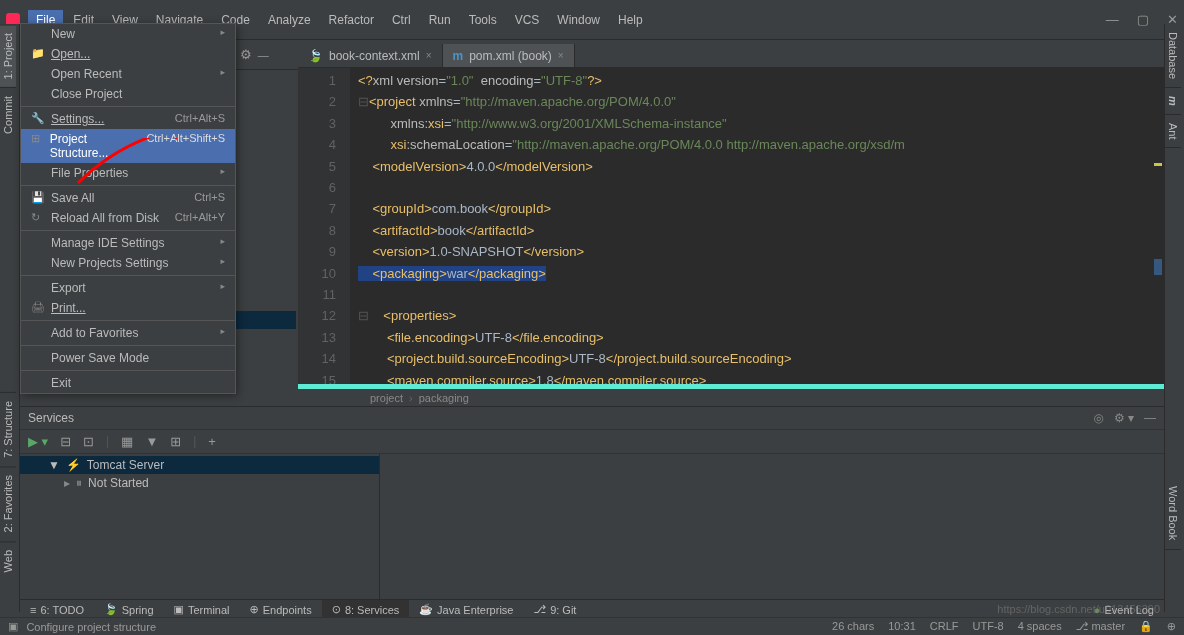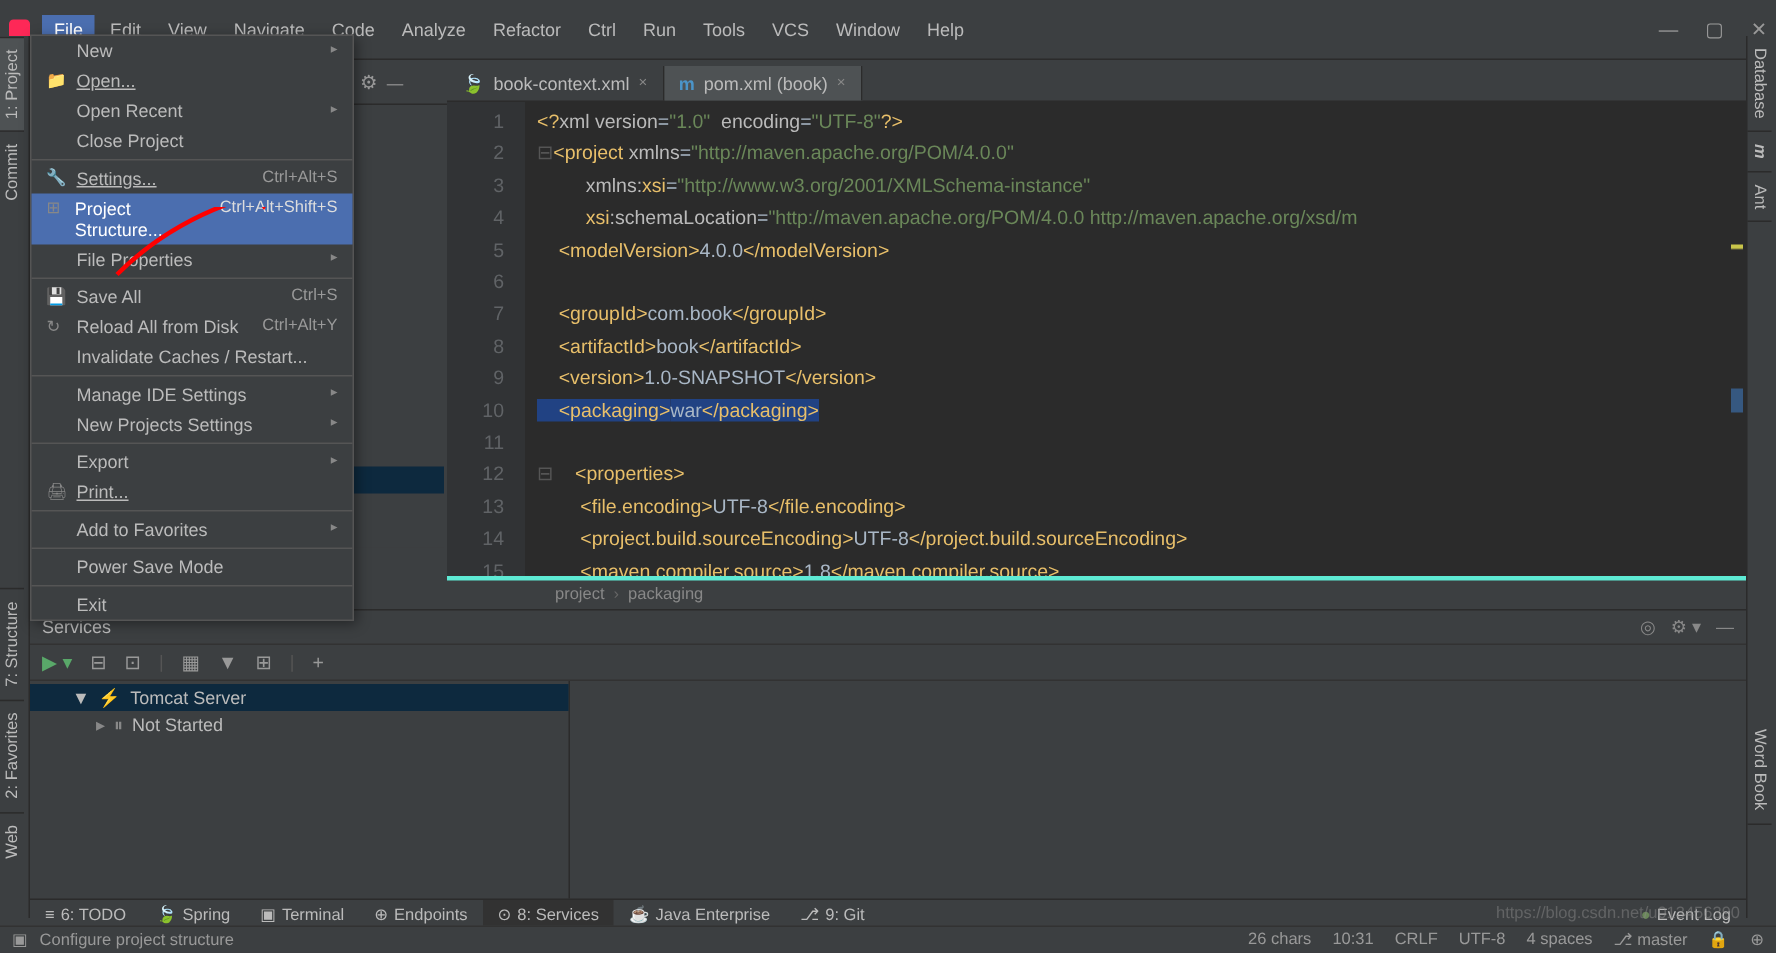"Invalidate Caches / Restart..." div.dd-item { html: <div> <span></span> <span>Invalidate Caches / Restart...</span> </div> -> none }
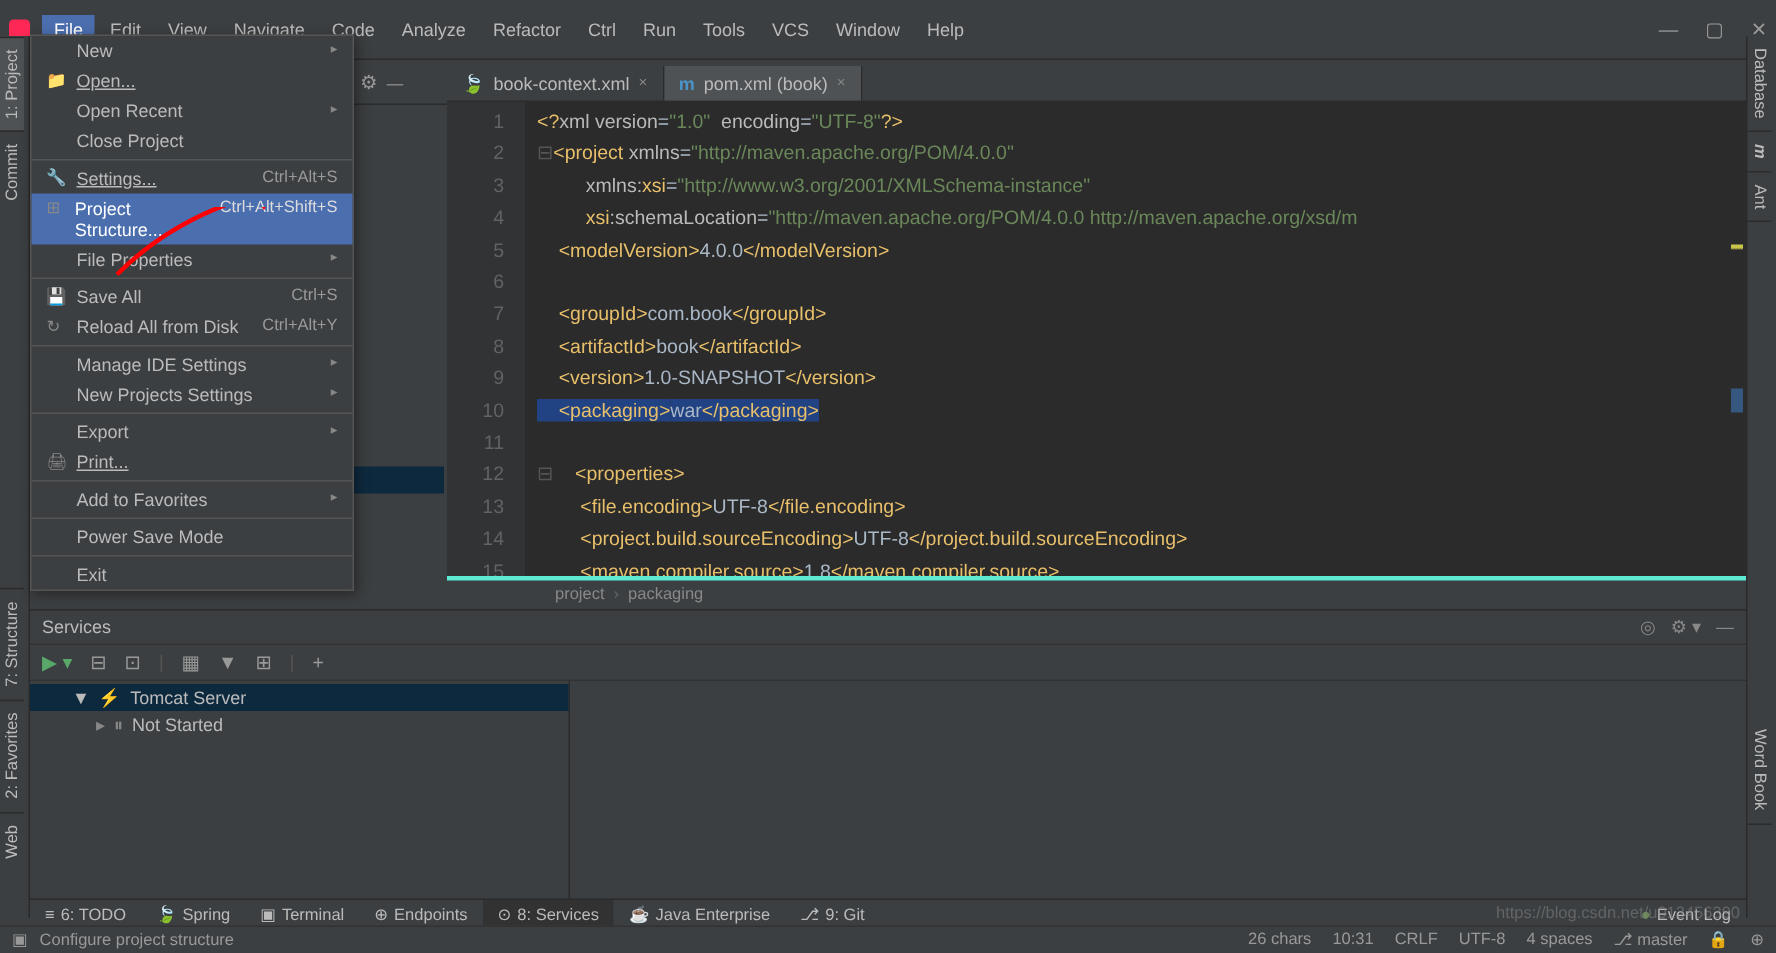"project › packaging" .breadcrumb-bar { border-top: 3px solid #5eead4 -> 5px solid #5eead4 }
